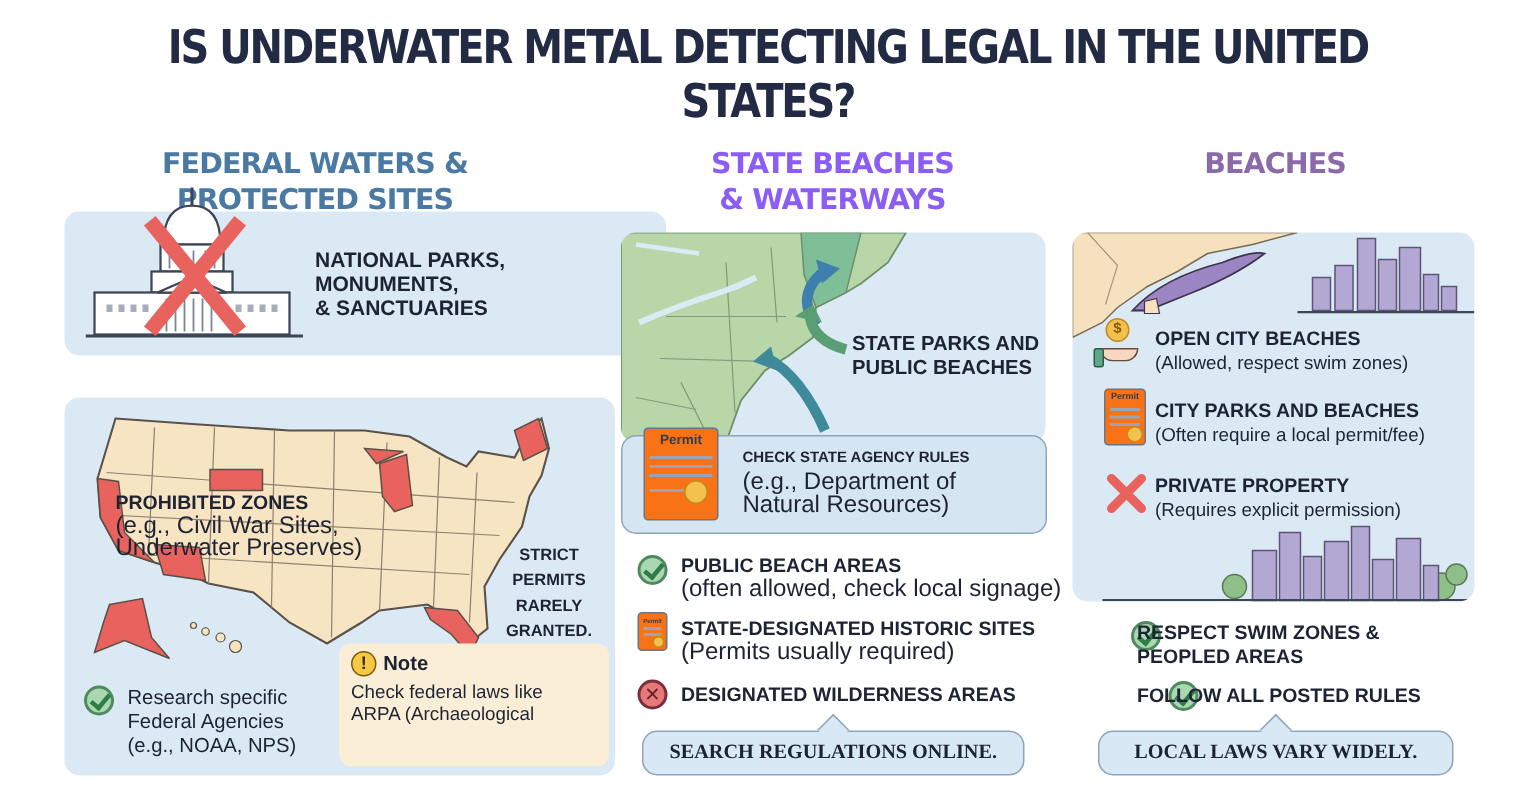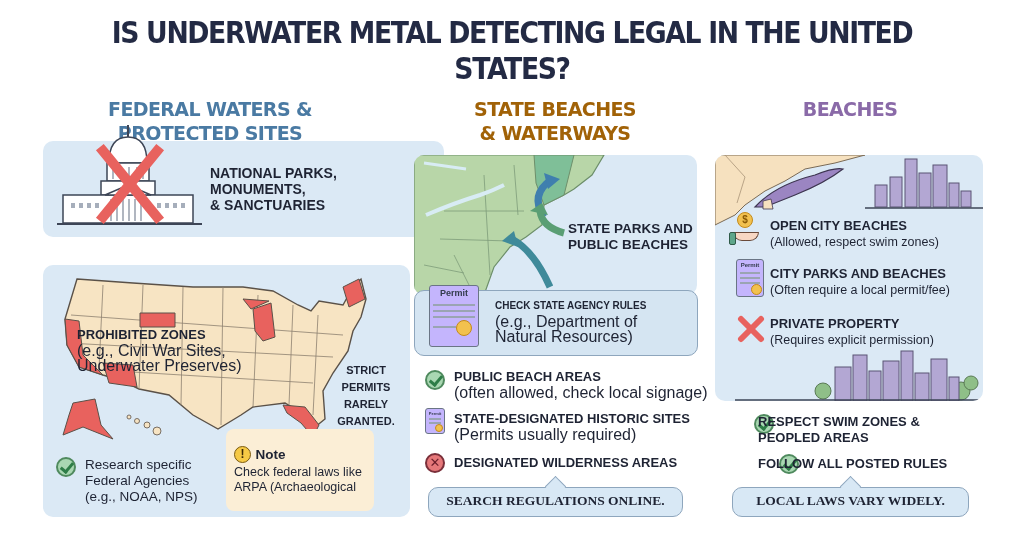"STATE BEACHES" .col-head.state { color: #a16207 -> #8b5cf6 }
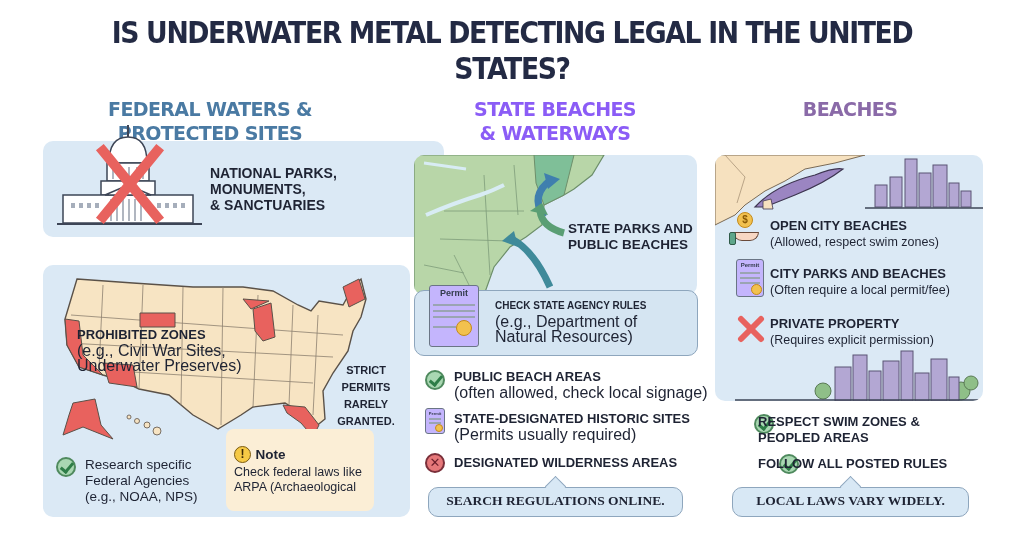"Permit" .permit { background: #c4b5fd -> #f97316 }
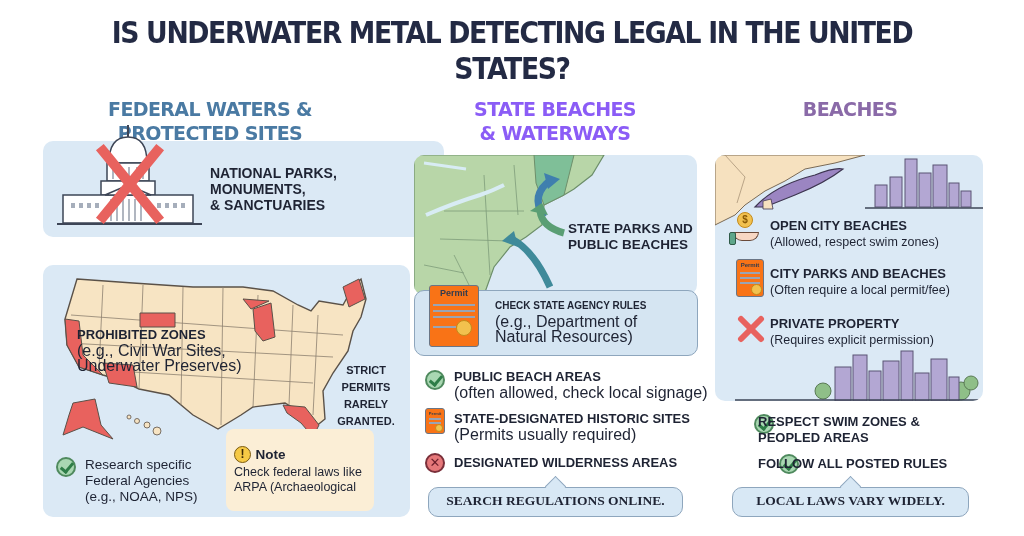"! Note" .note-box { padding: 16px 8px -> 5px 8px; width: 148px -> 180px }
